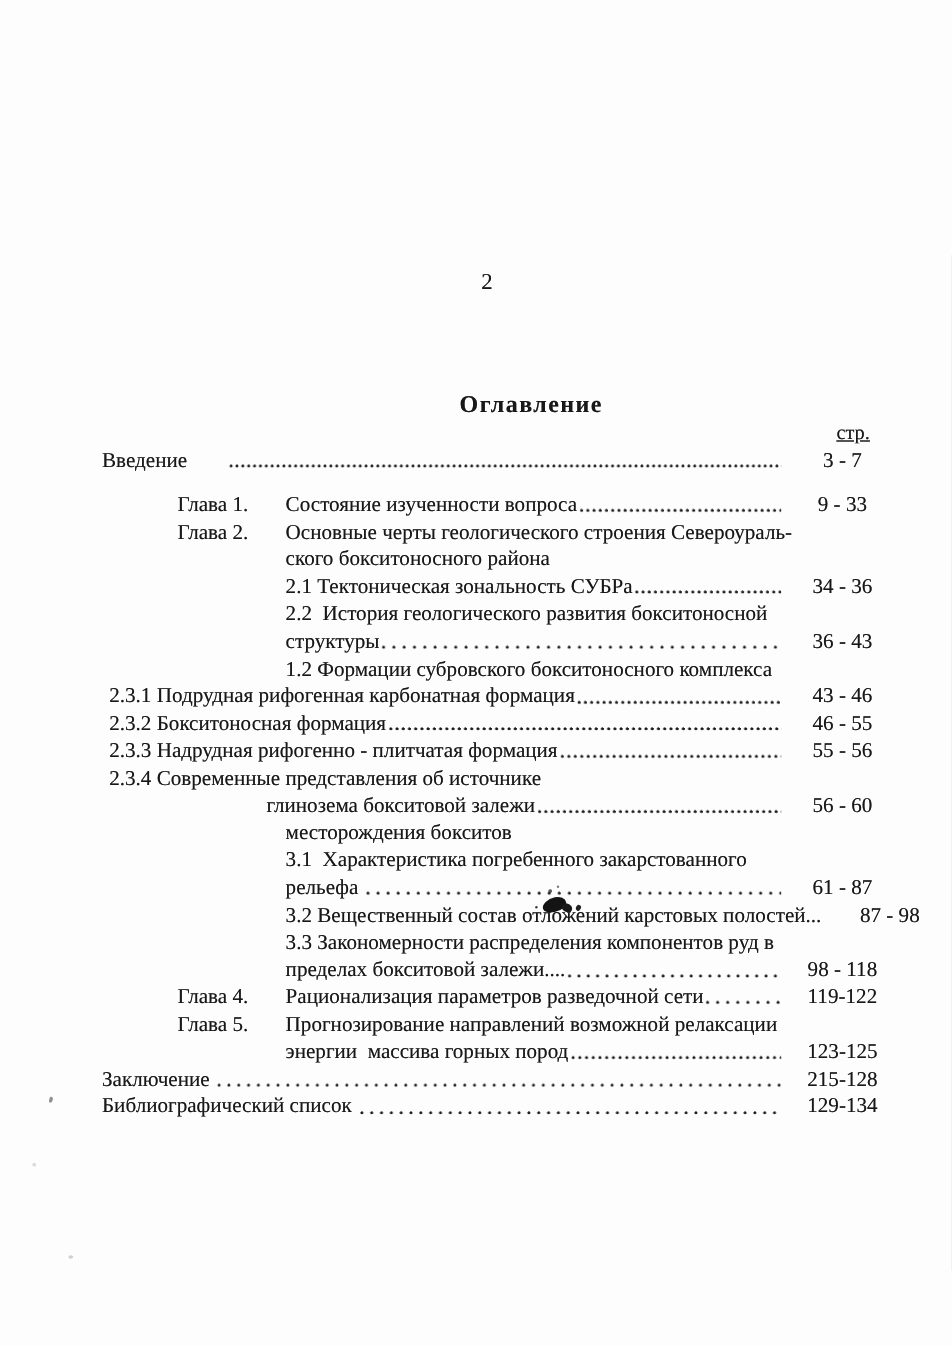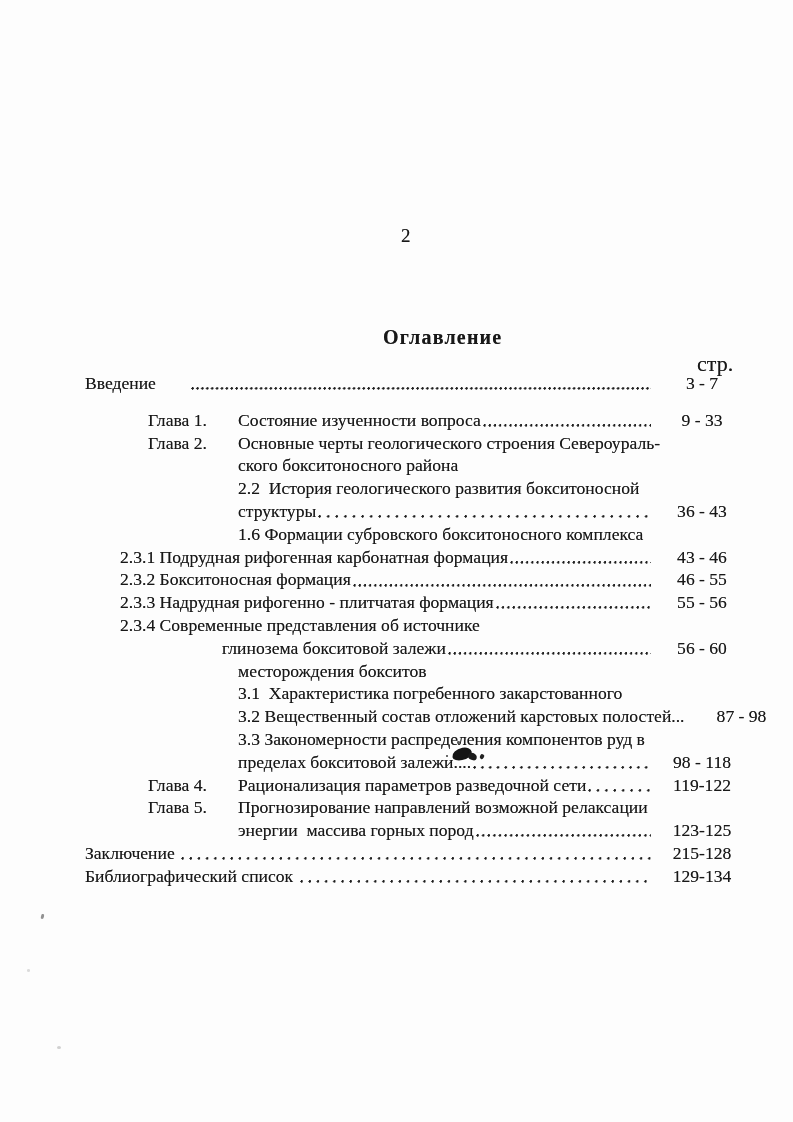"стр." .str-label { font-size: 22px -> 17px; text-decoration: none -> underline }
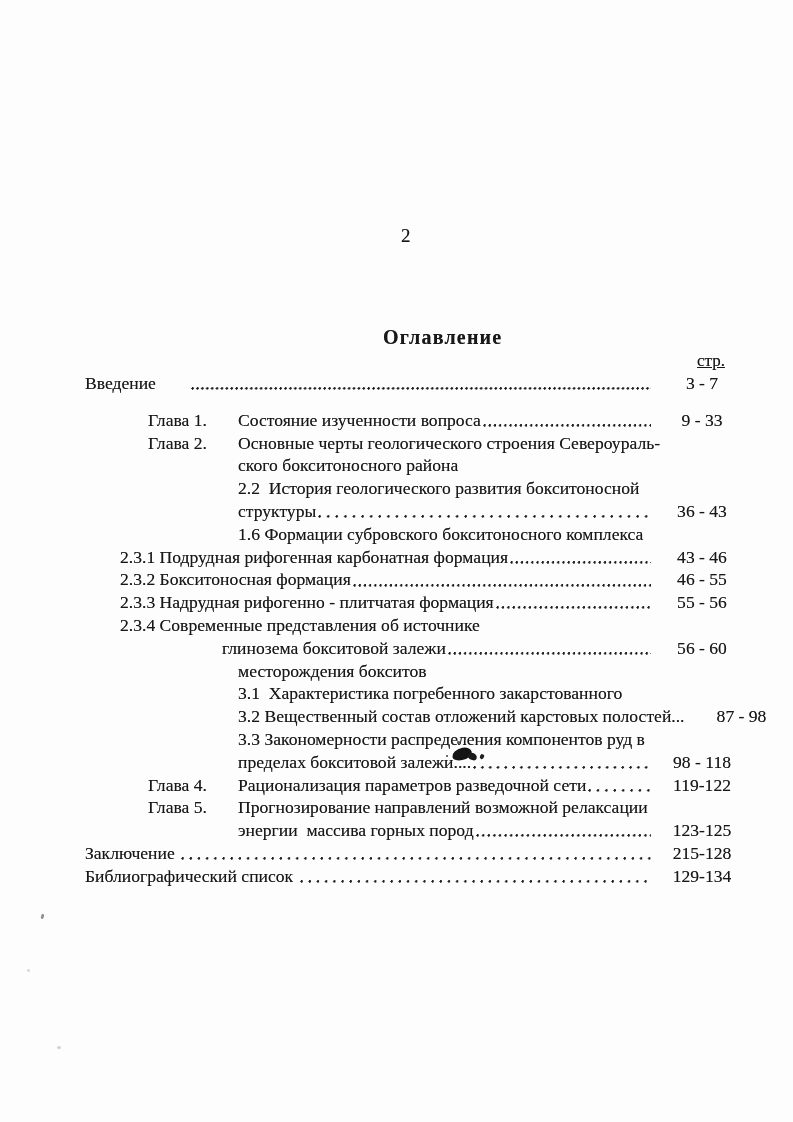"2.1 Тектоническая зональность СУБРа" div.row { html: none -> <div> <span></span> <span>2.1 Тектоническая зональность СУБРа</span> <span></span> <span>34 - 36</span> </div> }
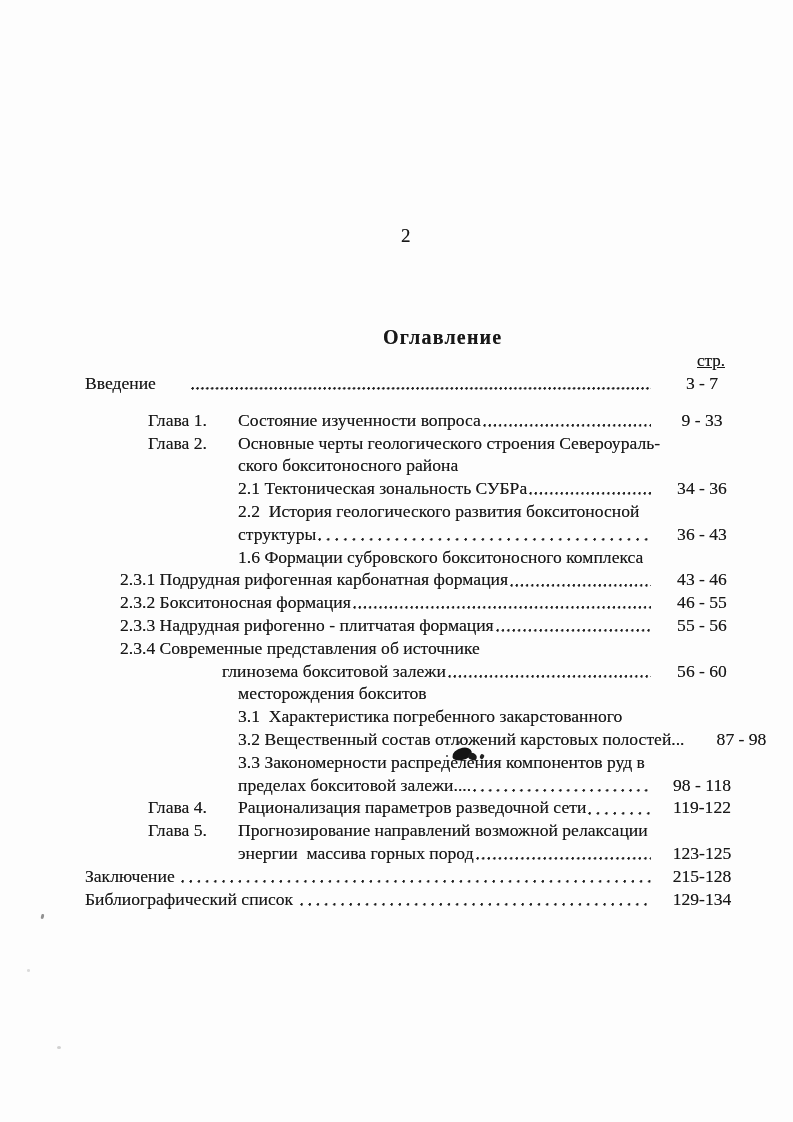"1.6 Формации субровского бокситоносного" span.text { text: 1.6 -> 1.2 }
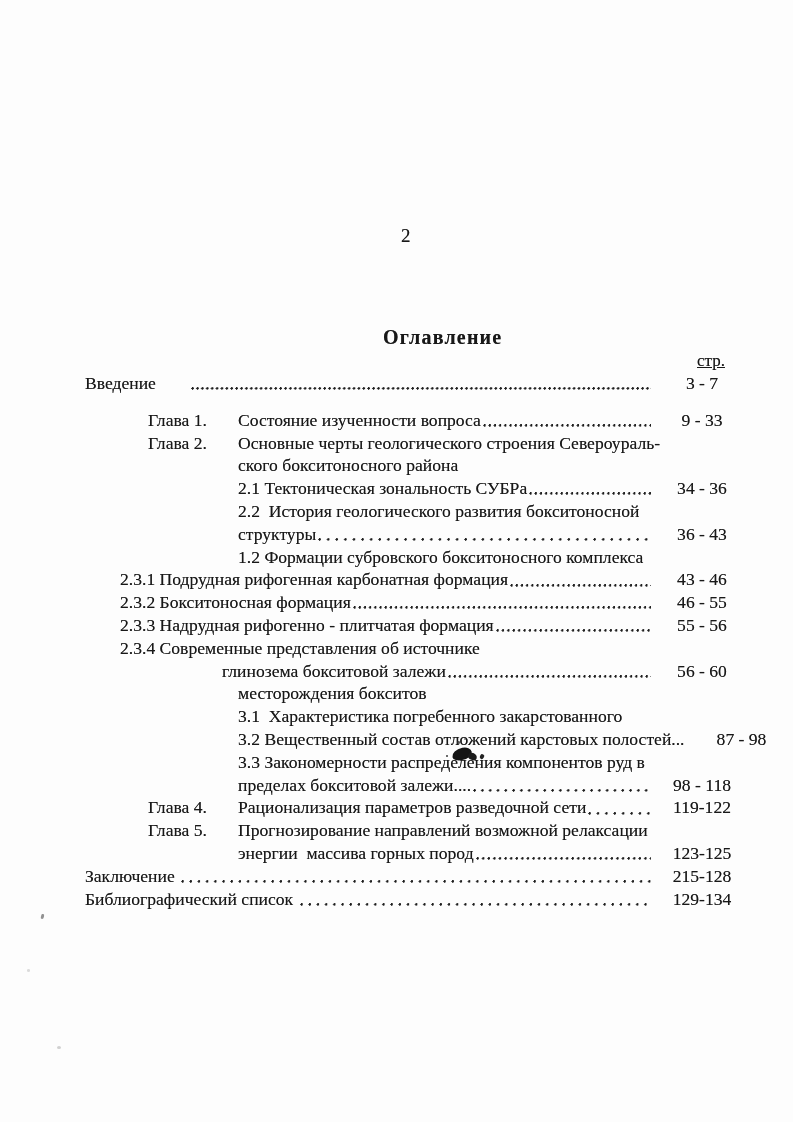"2.3.1 Подрудная рифогенная карбонатная" .row.lvl2 { padding-left: 120px -> 91px }
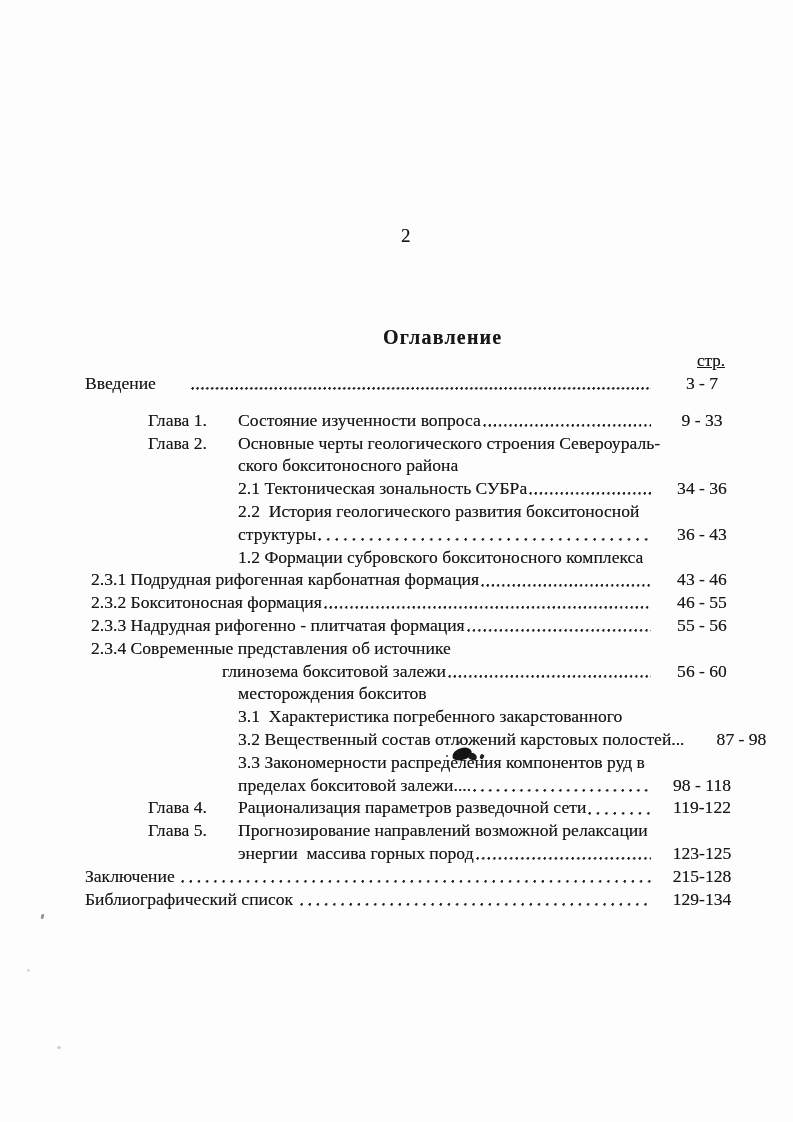"рельефа" div.row { html: none -> <div> <span></span> <span>рельефа </span> <span></span> <span>61 - 87</span> </div> }
